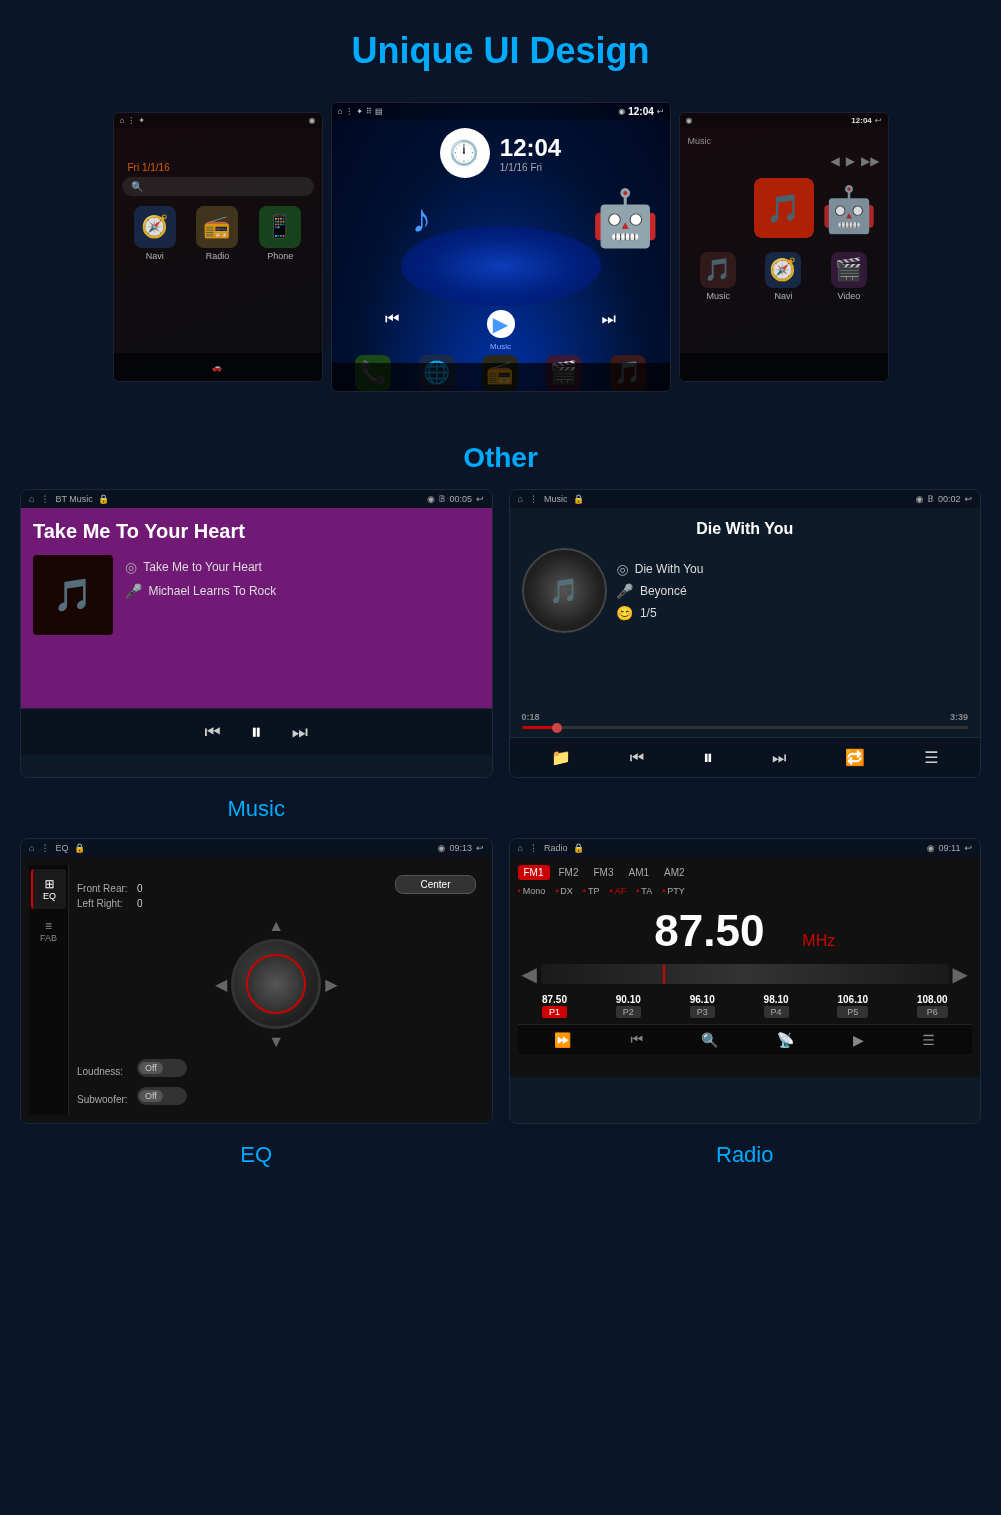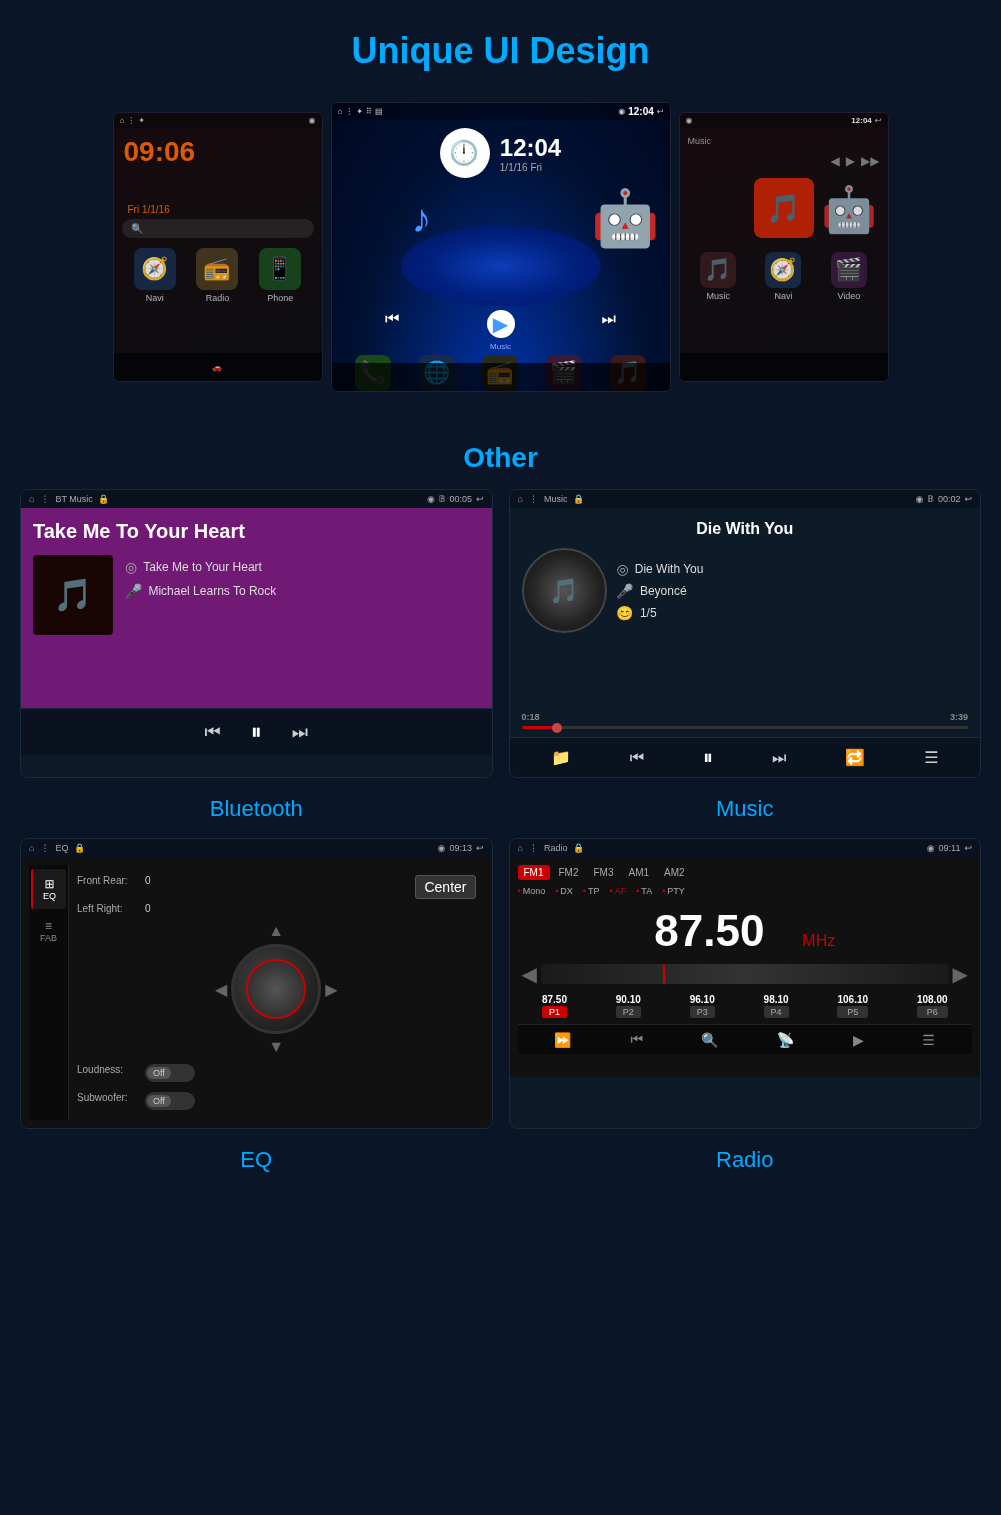"09:06" div.time-display { html: <div>09:06</div> -> none }
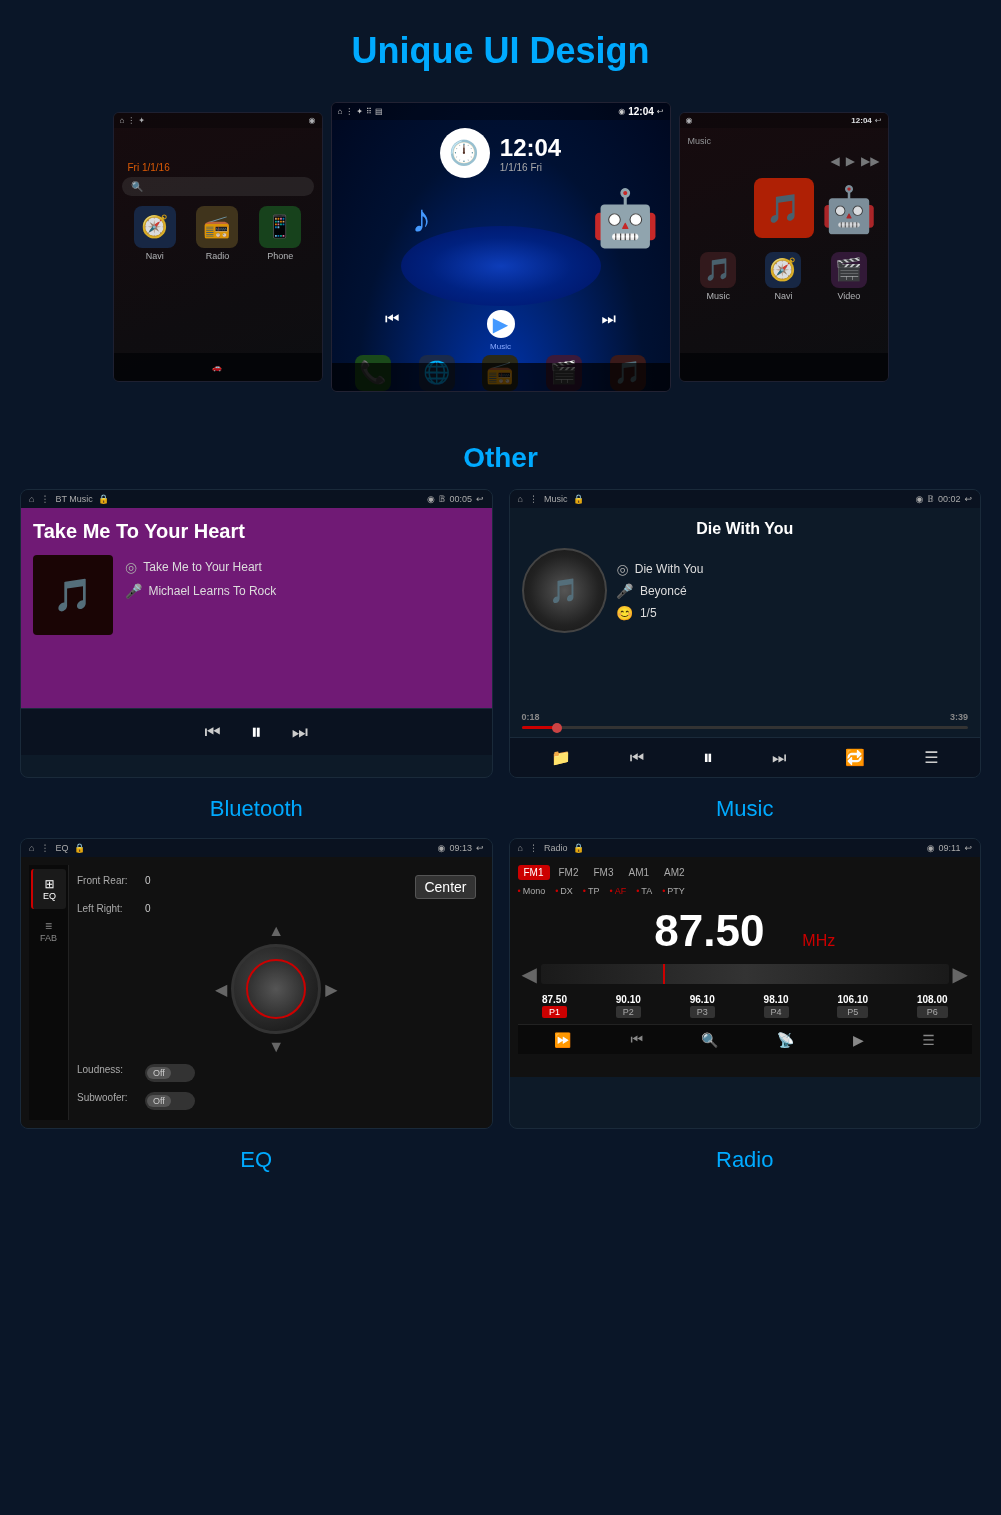"Bluetooth" div.card-label { html: <div>Bluetooth</div> -> none }
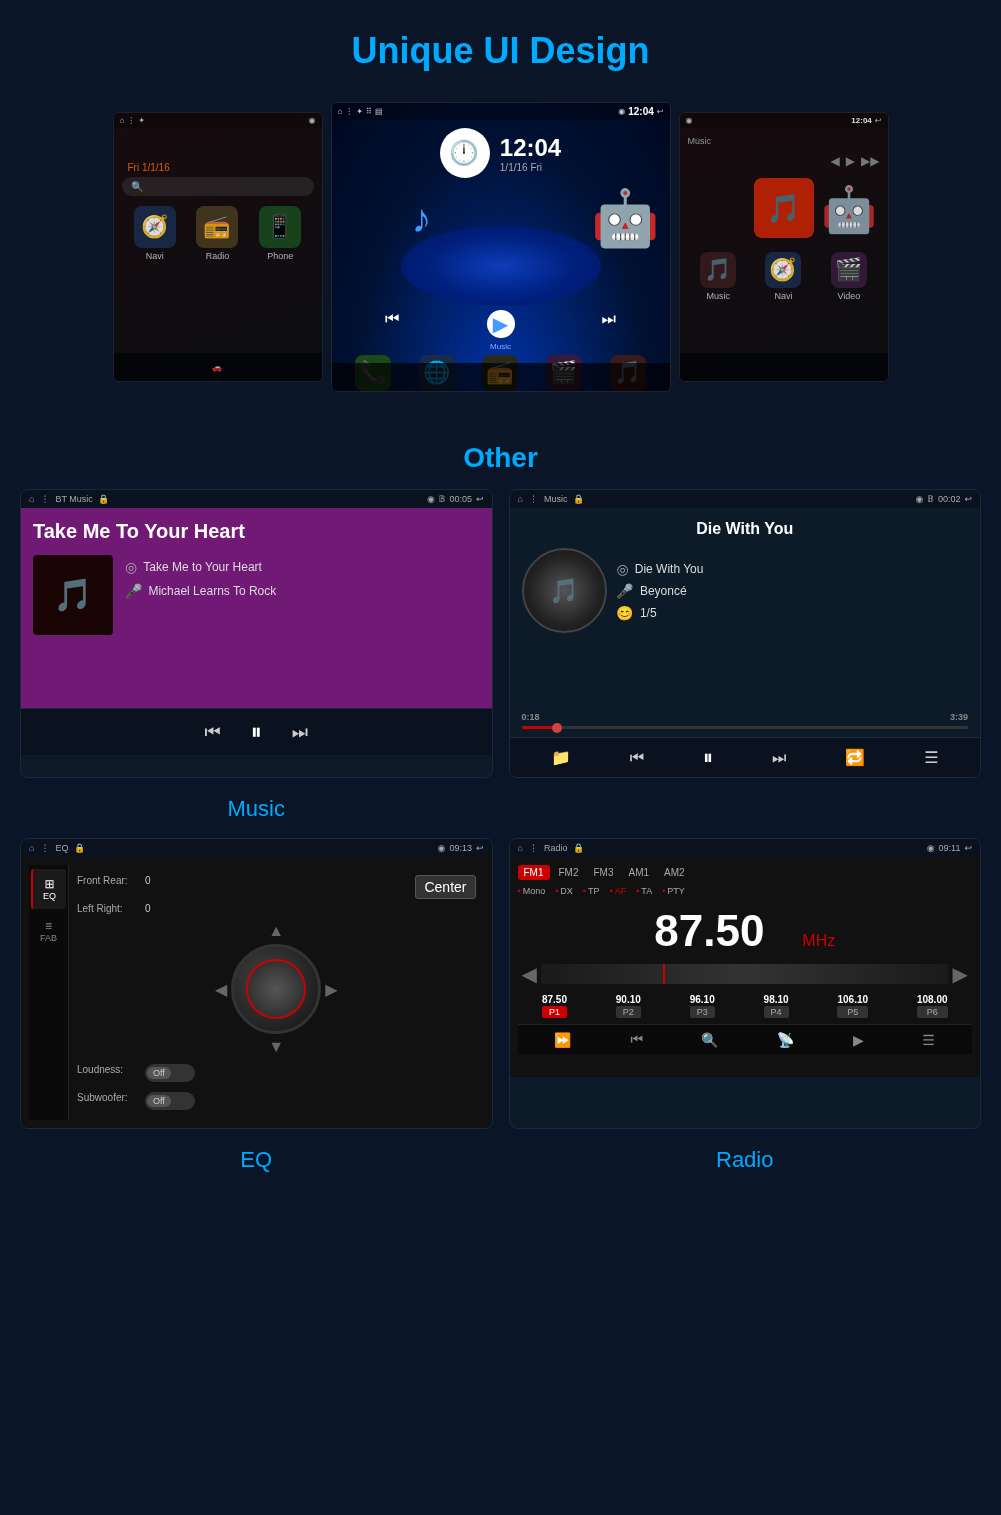"Front Rear:" .eq-row { align-items: flex-start -> flex-end; gap: 8px -> none }
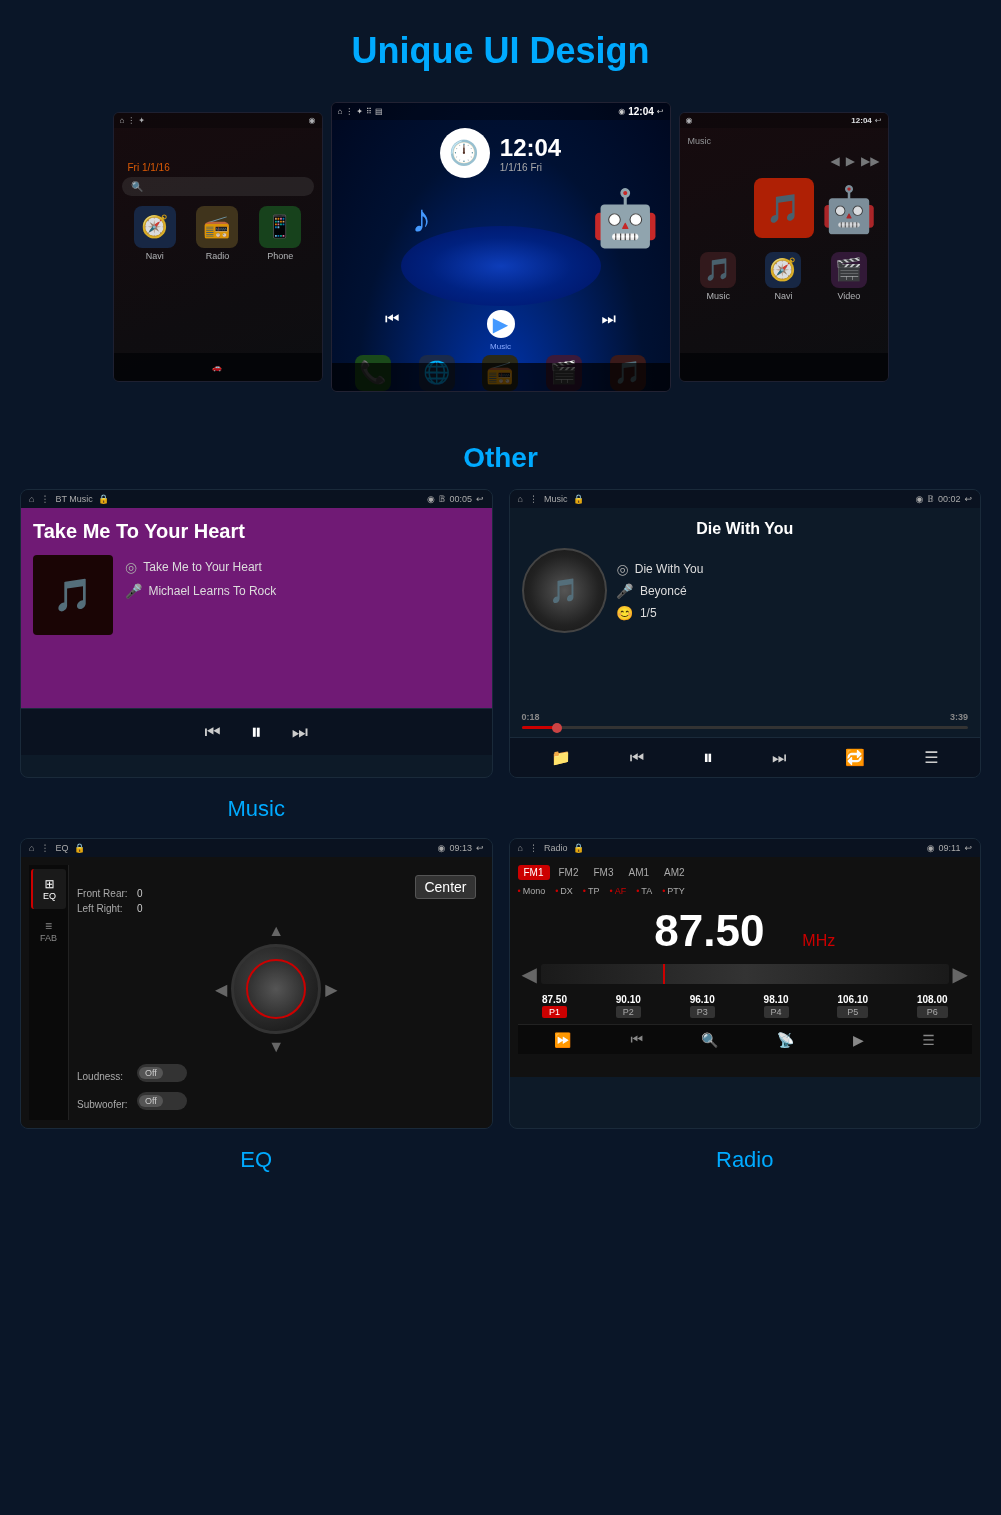"Center" .center-btn { border-radius: 3px -> 8px; font-size: 14px -> 10px; padding: 3px 8px -> 3px 24px }
